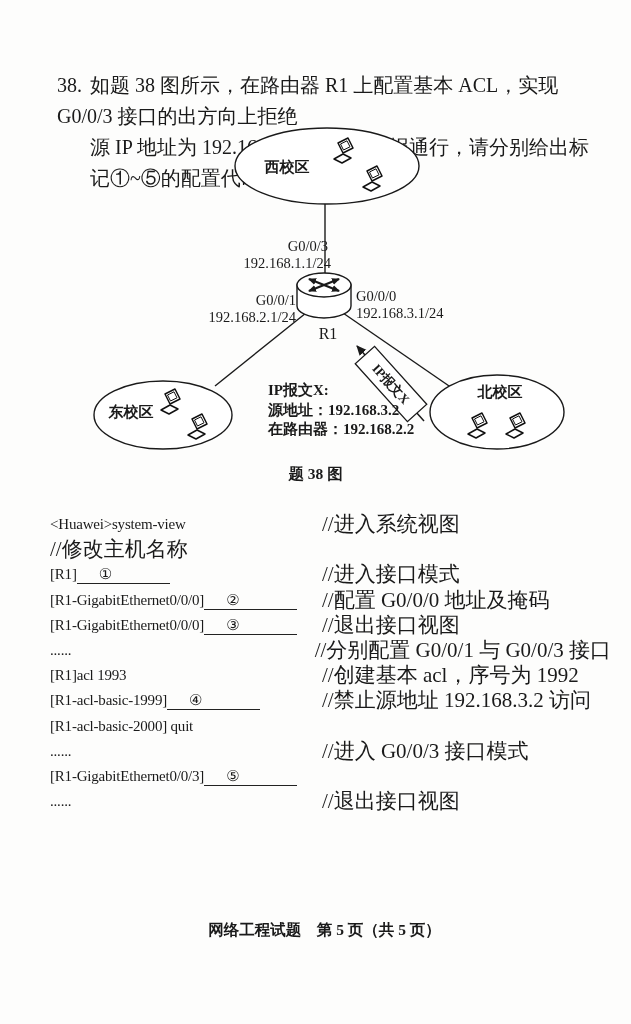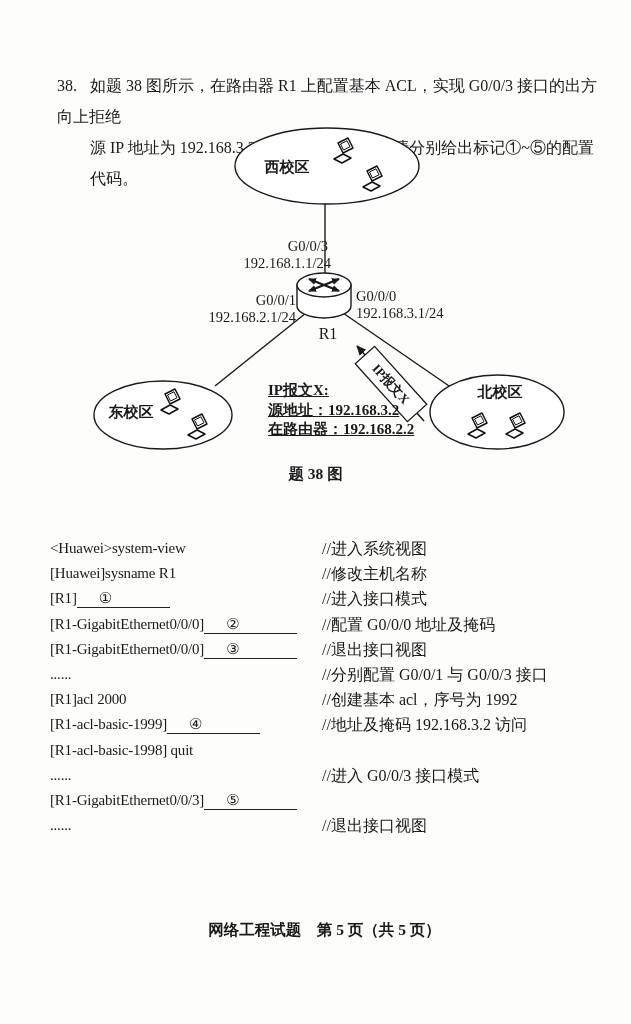"38. 如题 38 图所示，在路由器 R1" .question { font-size: 16px -> 20px }
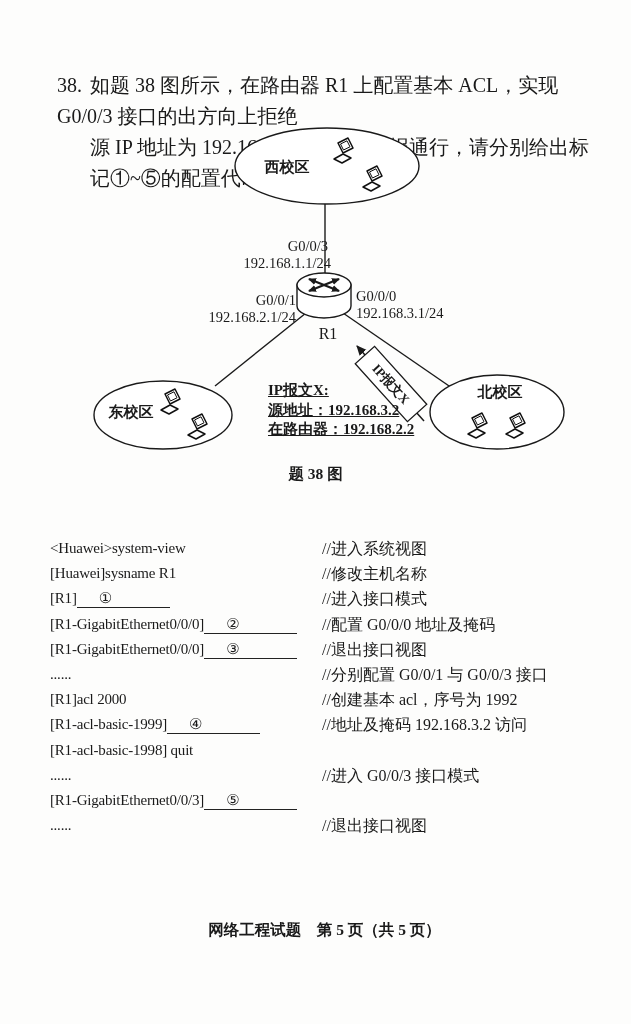"IP报文X:" .packet-info { text-decoration: underline -> none }
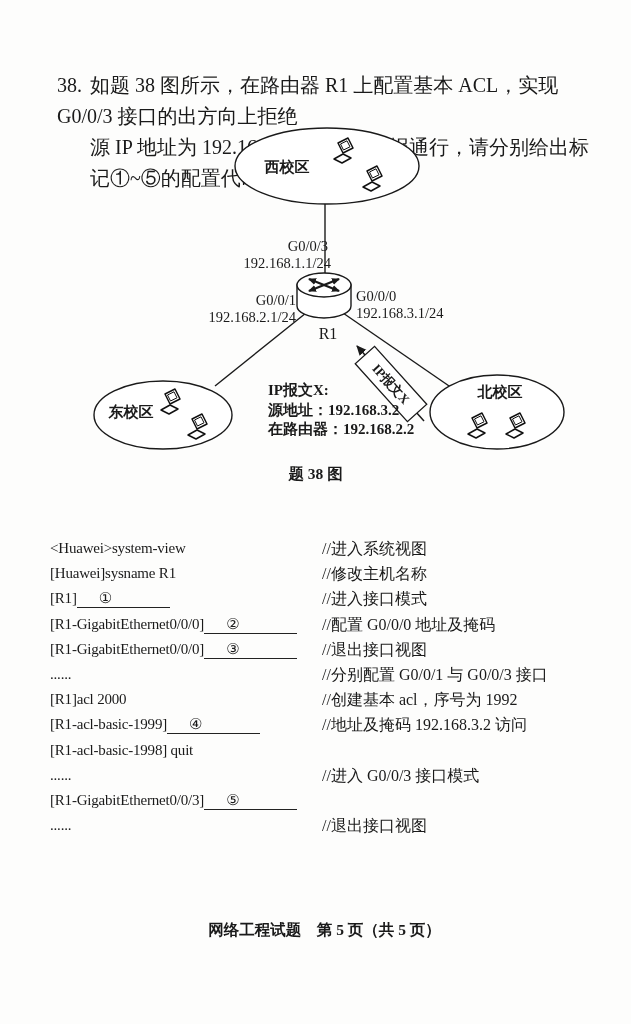"<Huawei>system-view" .code { margin-top: 24px -> none }
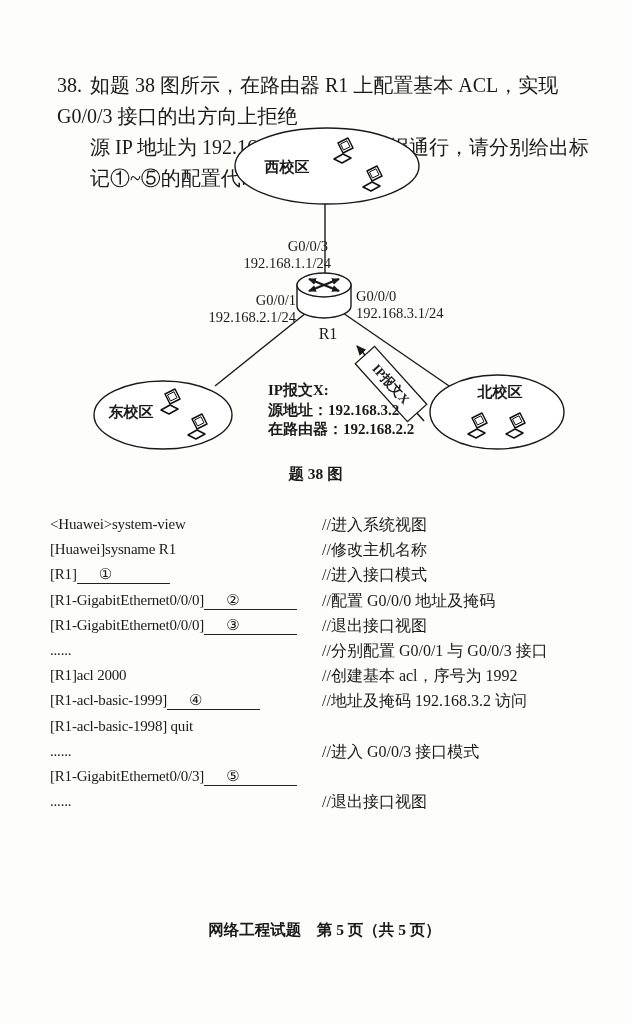"//进入系统视图" .cmt { font-size: 16px -> 21px }
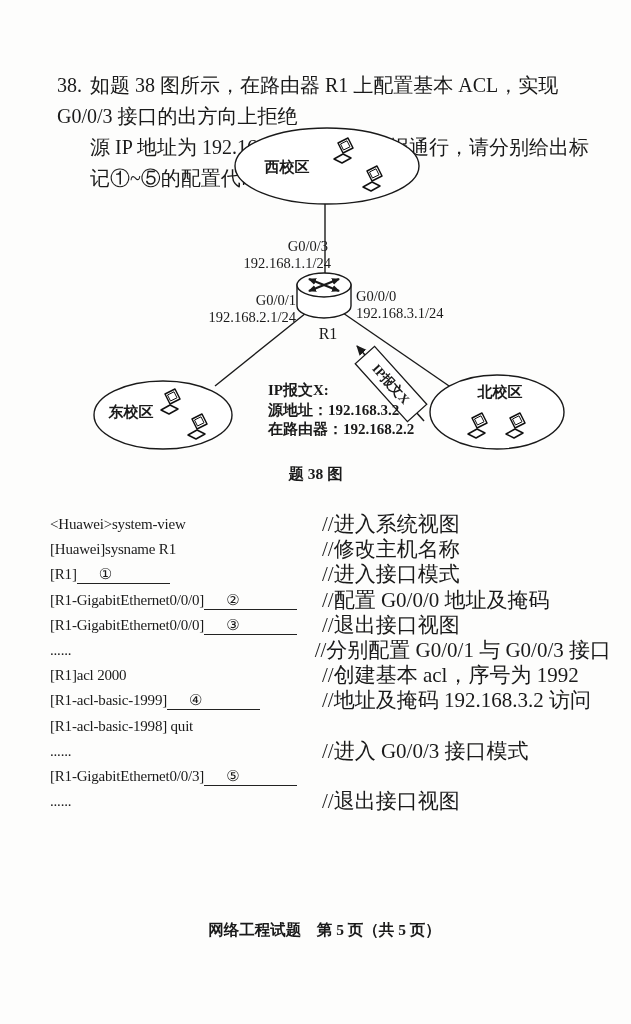"[Huawei]sysname R1" div.cmd { html: <div><span>[Huawei]sysname R1</span></div> -> none }
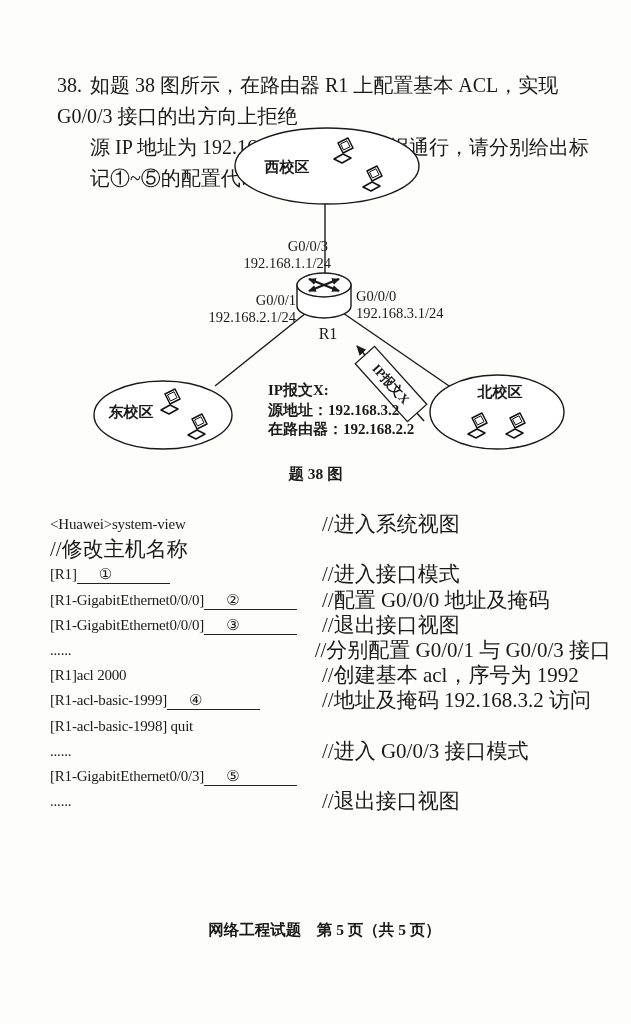"[R1]acl 2000" span { text: 2000 -> 1993 }
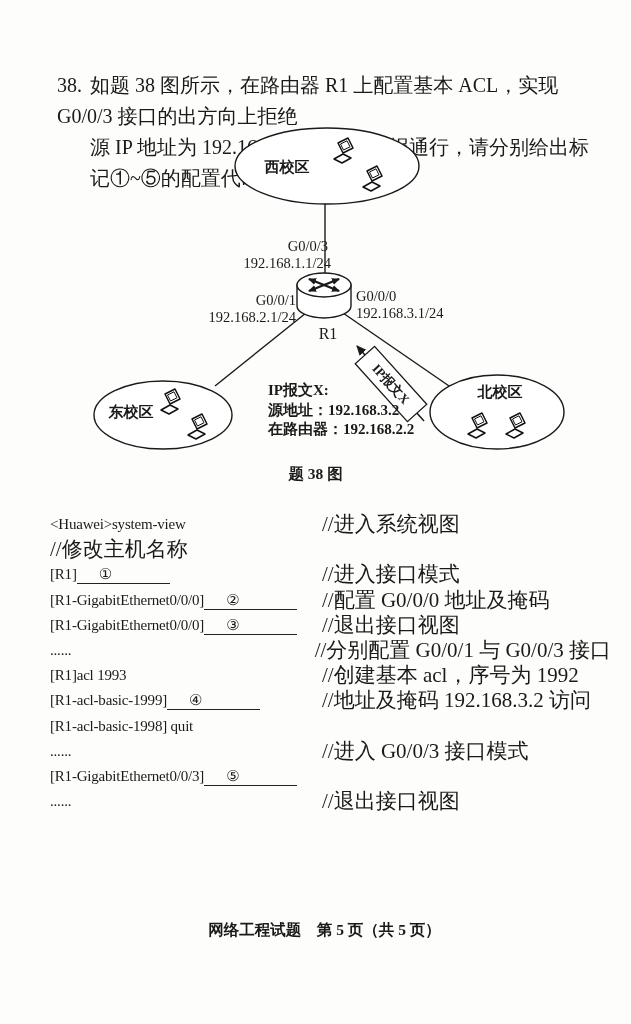"//地址及掩码 192.168.3.2 访问" div.cmt { text: //地址及掩码 -> //禁止源地址 }
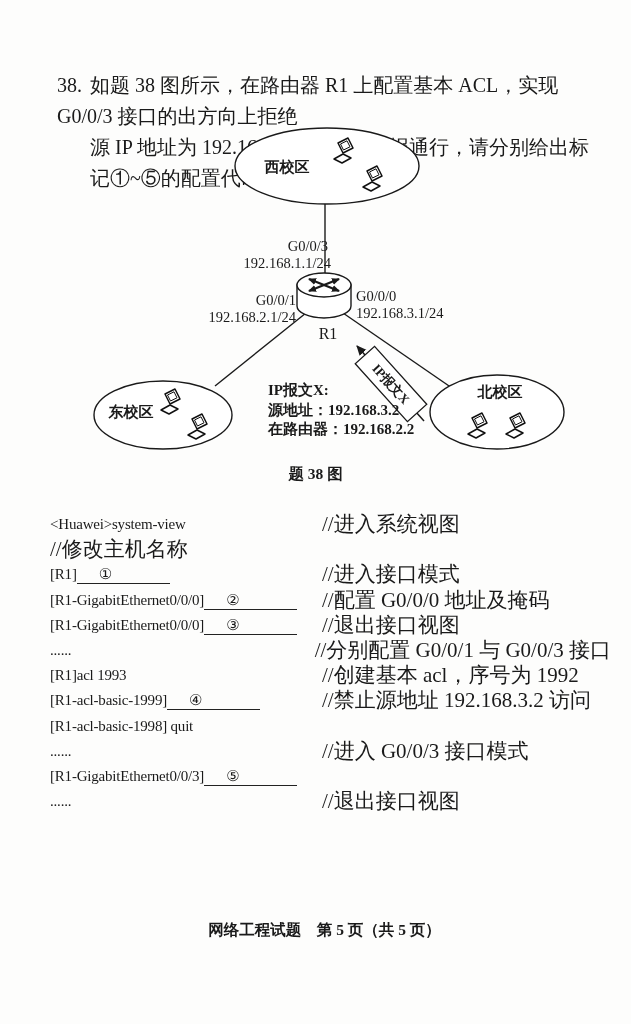"[R1-acl-basic-1998] quit" span { text: R1-acl-basic-1998 -> R1-acl-basic-2000 }
